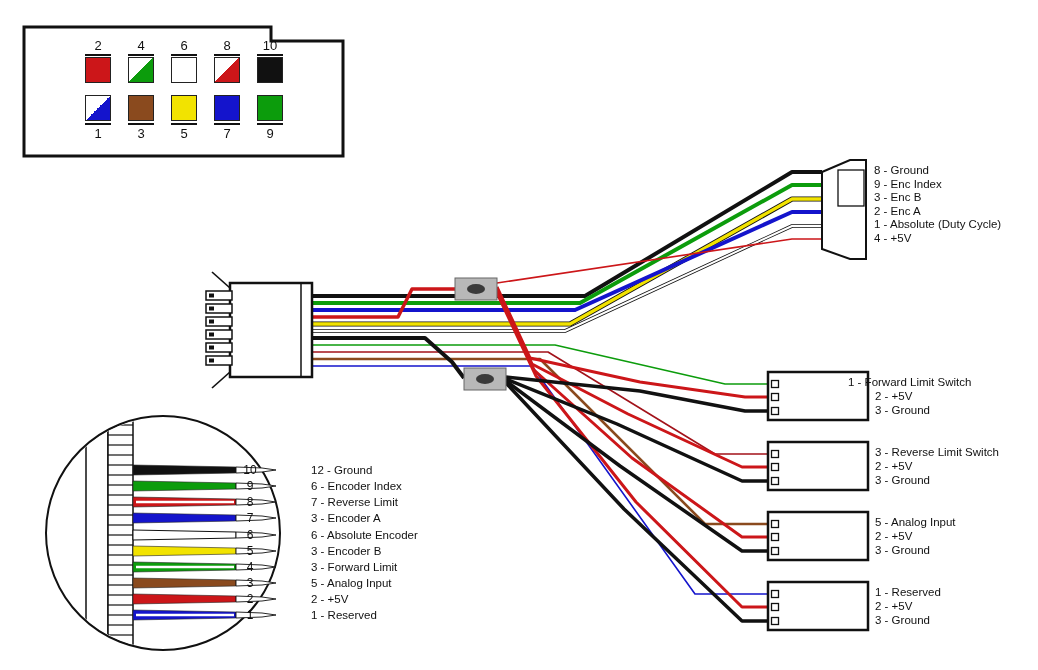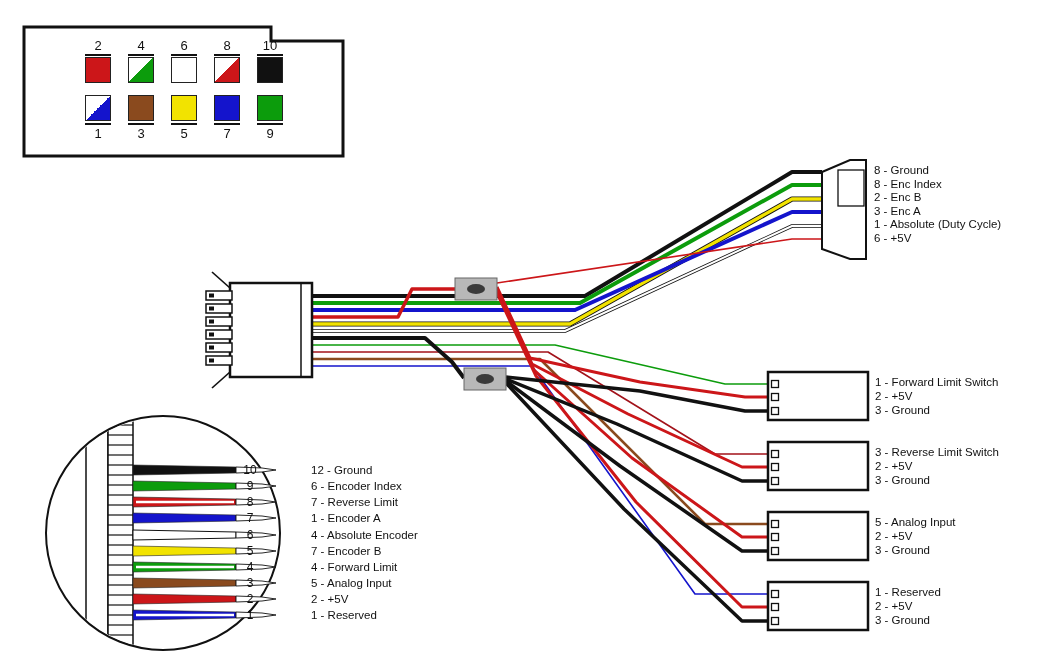"8 - Enc Index" div.lbl { text: 8 -> 9 }
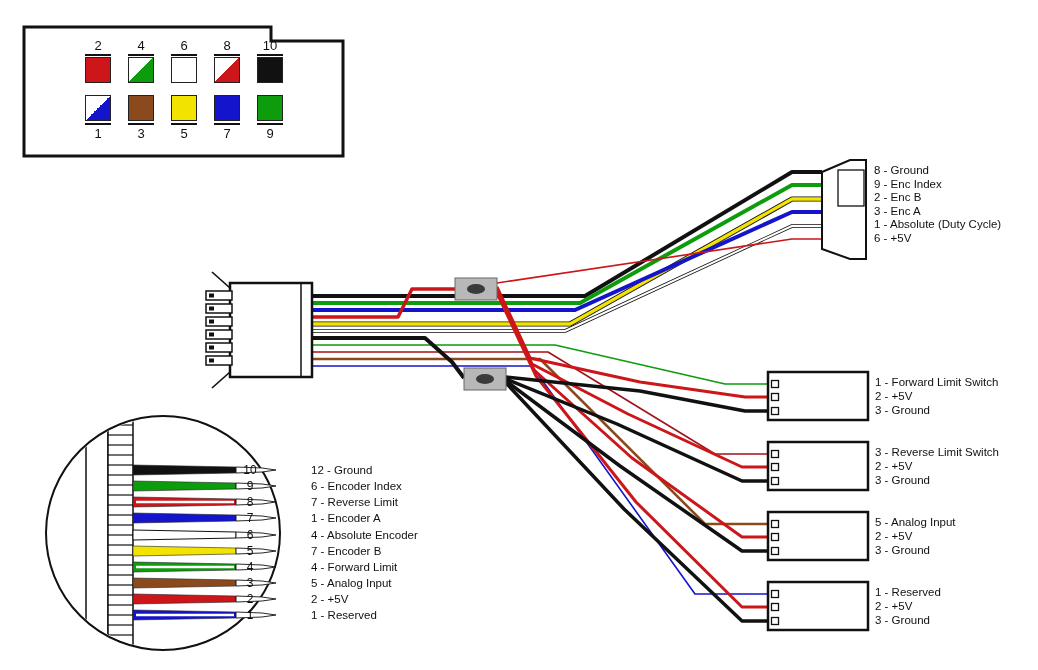"2 - Enc B" div.lbl { text: 2 -> 3 }
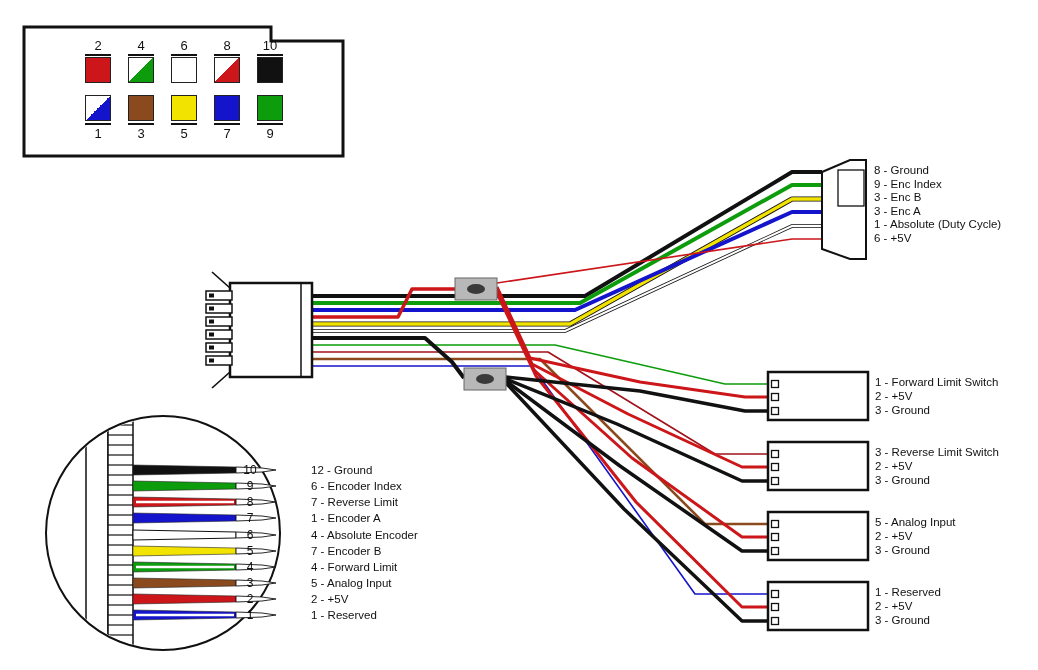"3 - Enc A" div.lbl { text: 3 -> 2 }
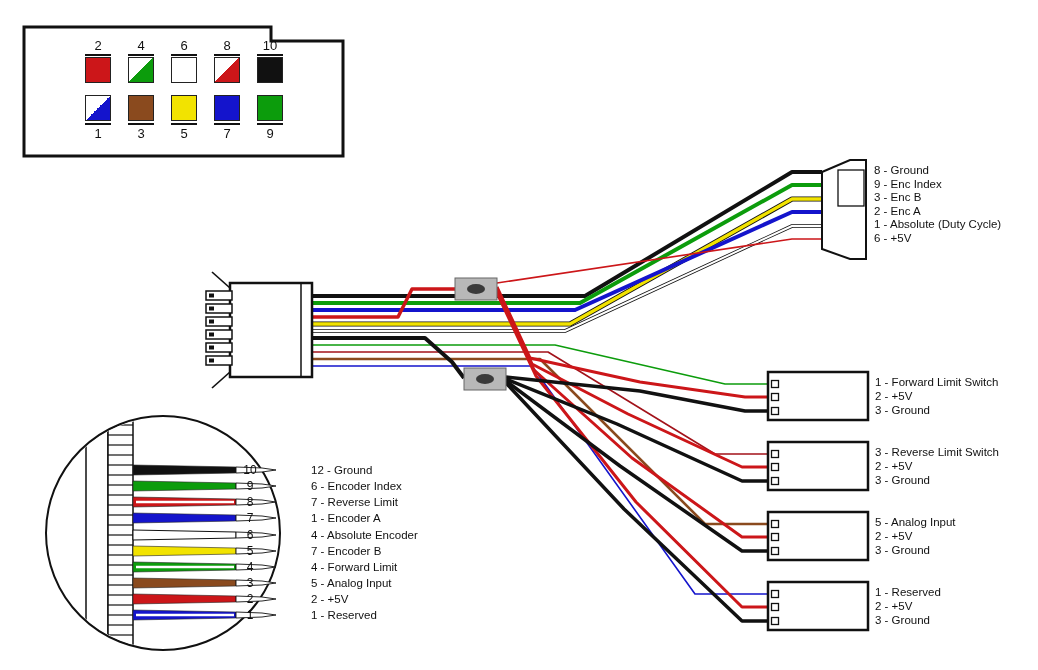"6 - +5V" div.lbl { text: 6 -> 4 }
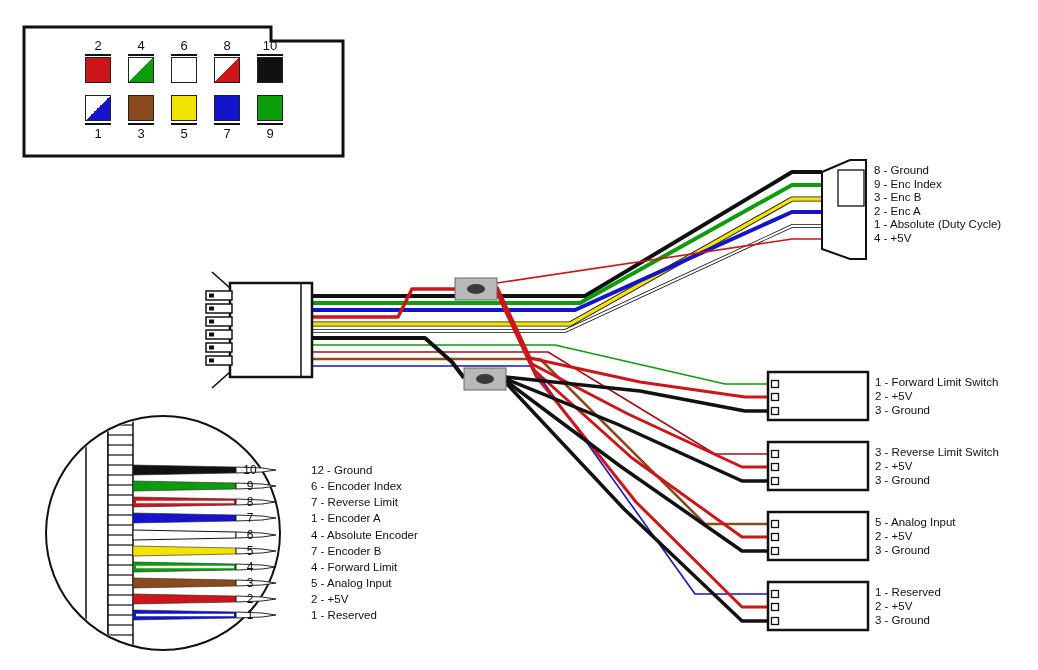"1 - Forward Limit Switch" div.lbl { left: 875px -> 848px }
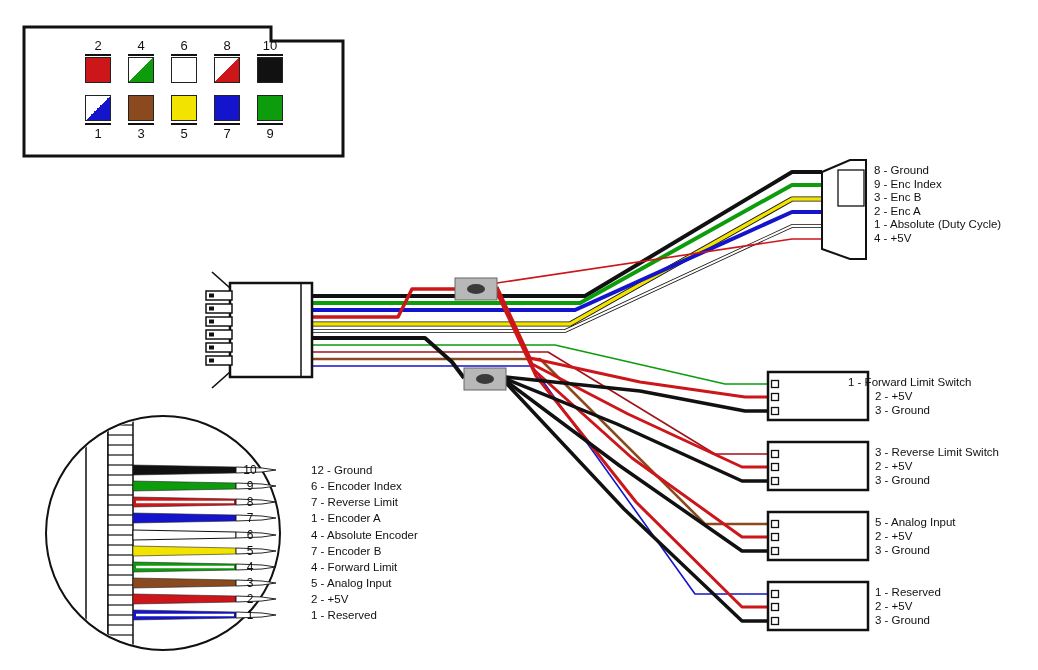"1 - Encoder A" div.lbl { text: 1 -> 3 }
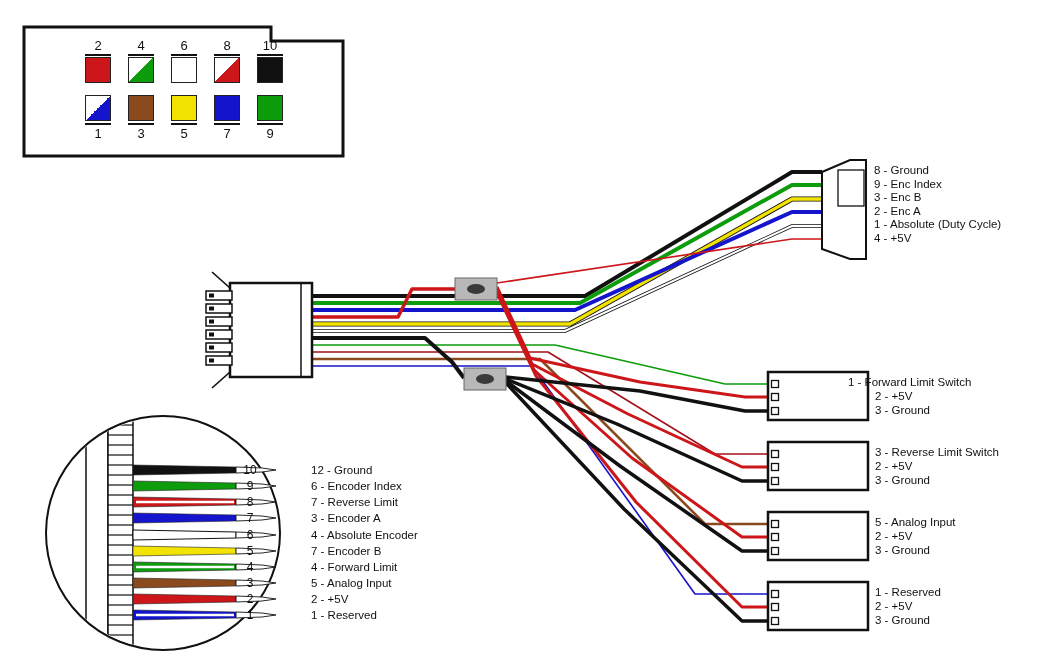"4 - Absolute Encoder" div.lbl { text: 4 -> 6 }
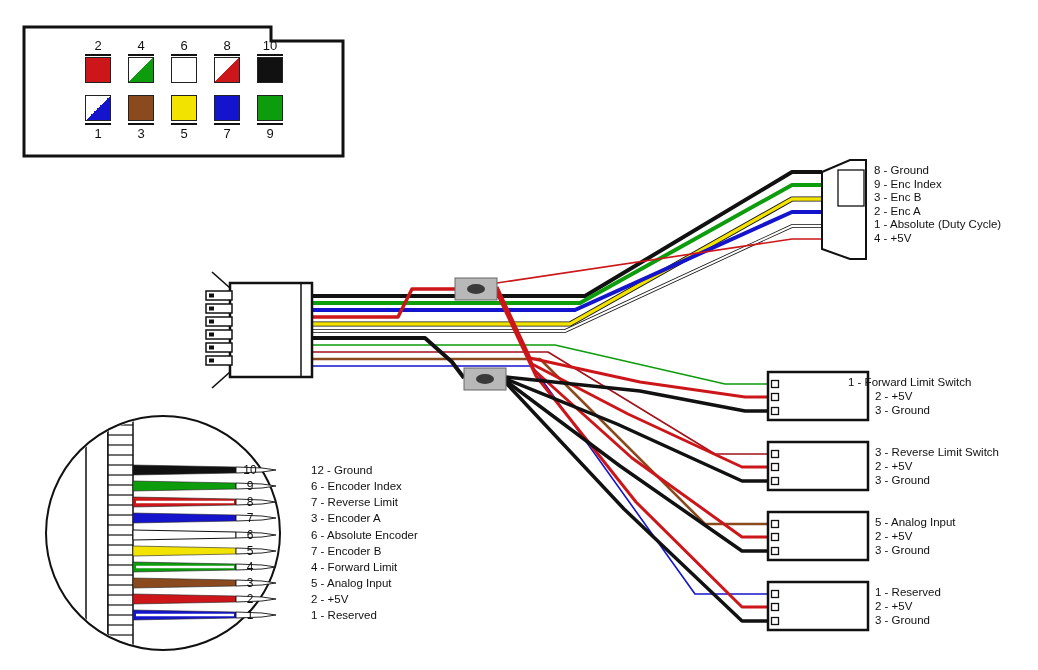"7 - Encoder B" div.lbl { text: 7 -> 3 }
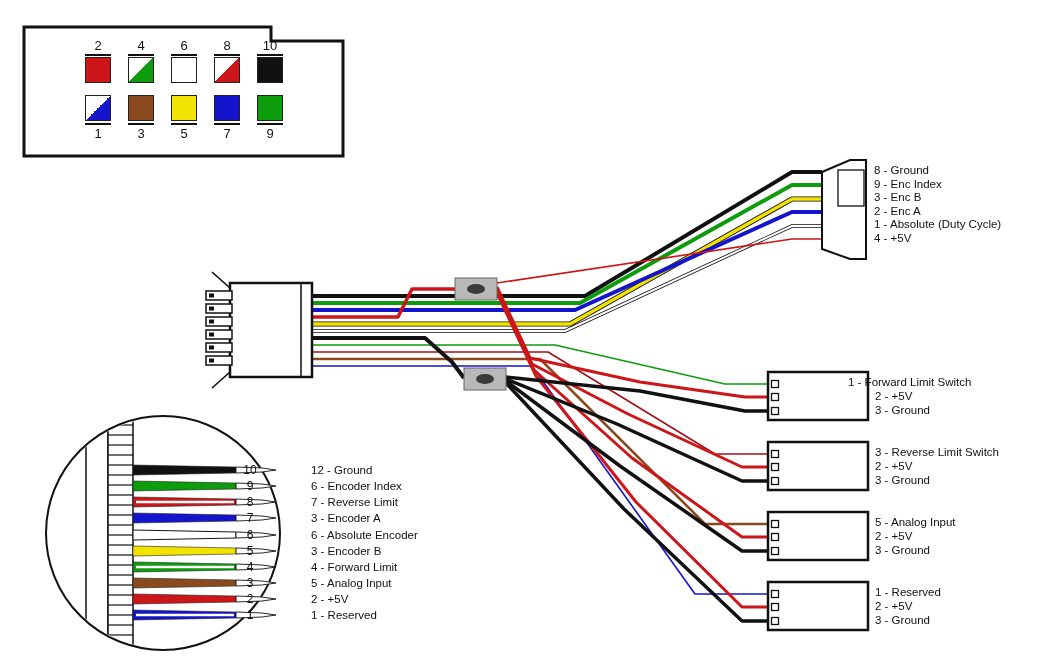"4 - Forward Limit" div.lbl { text: 4 -> 3 }
